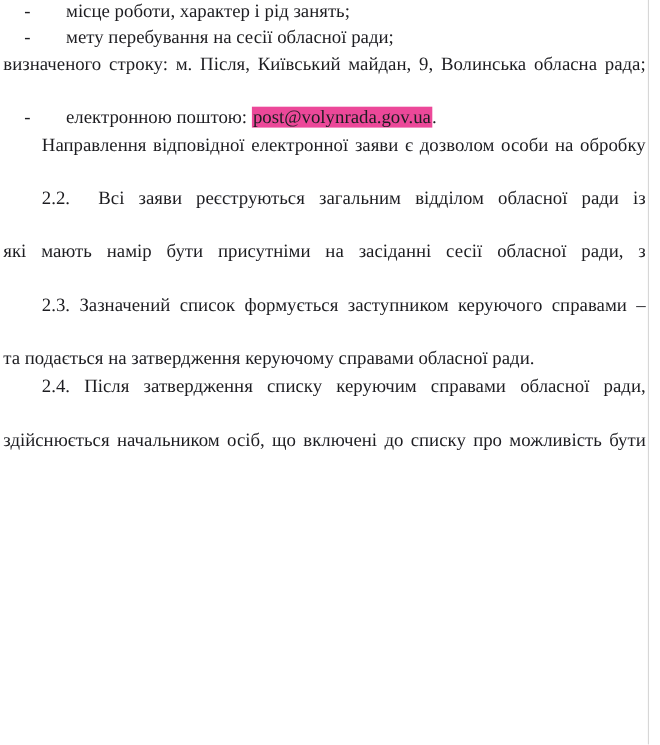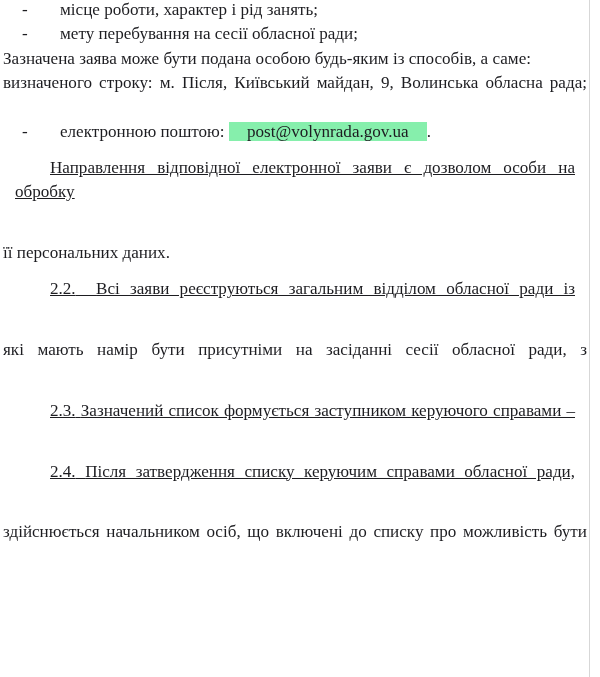"Зазначена заява може бути подана" div.noindent-para { html: <div> <span>Зазначена заява може бути подана особою будь-яким із способів, а саме:</span> </div> -> none }
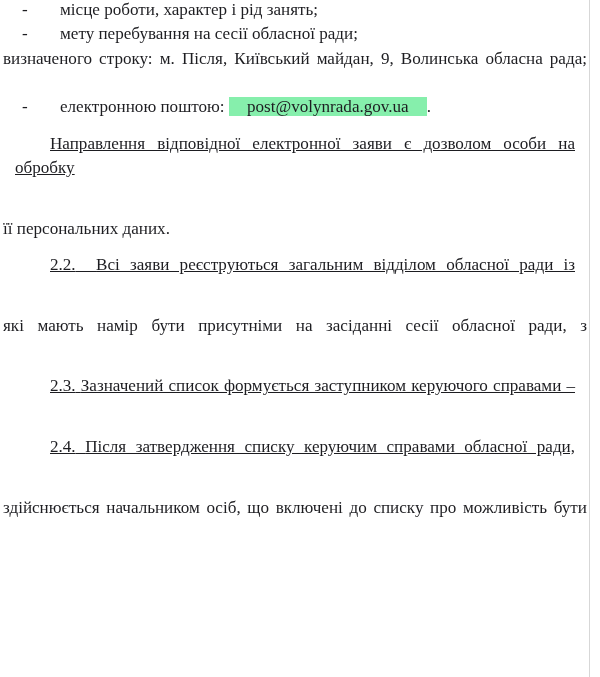"post@volynrada.gov.ua" .shaded-field { background: #86efac -> #ec4899; padding: 0 18px -> 0 1px }
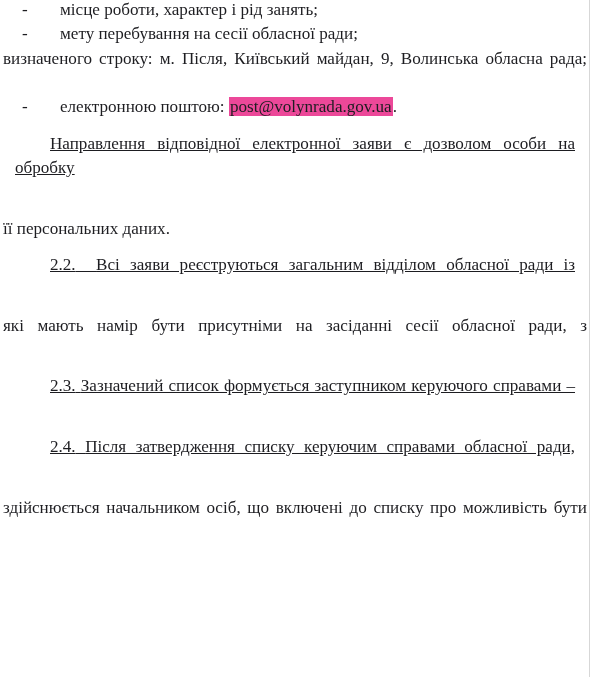"Направлення відповідної електронної" .indent-para { margin: 12px -> 0; text-decoration: underline -> none }
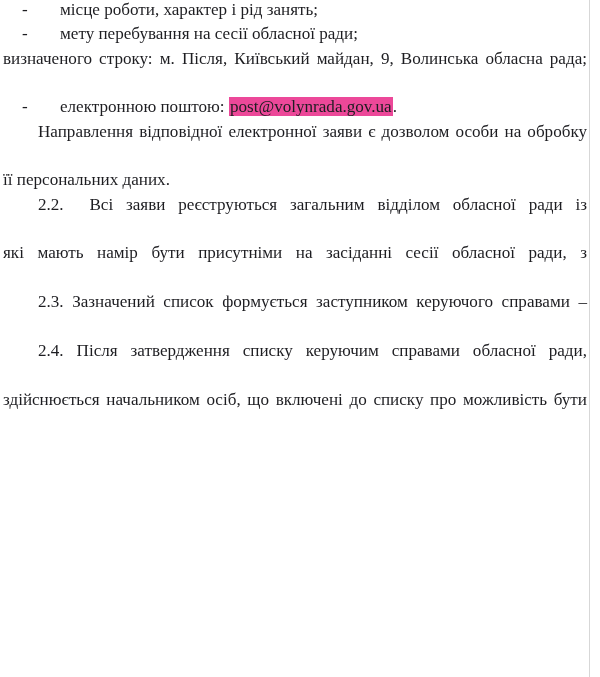"її персональних даних." div.noindent-para { html: <div> <span>її персональних даних.</span> </div> -> none }
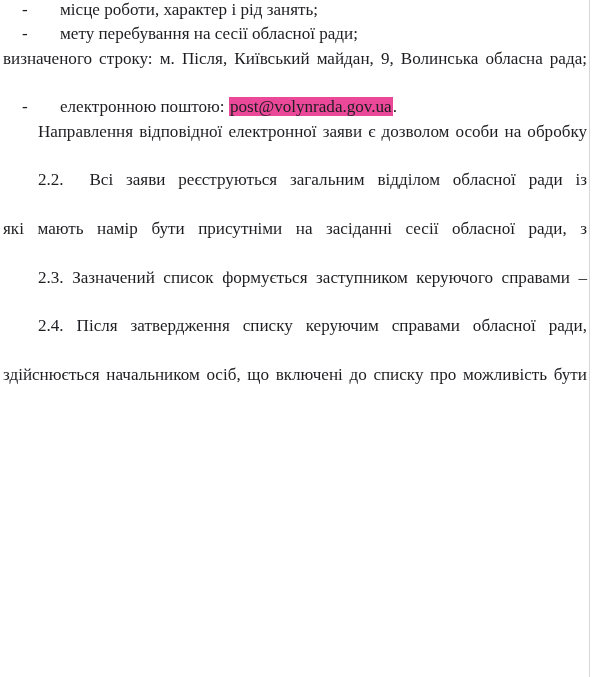"та подається на затвердження керуючому" div.noindent-para { html: none -> <div> <span>та подається на затвердження керуючому справами обласної ради.</span> </div> }
